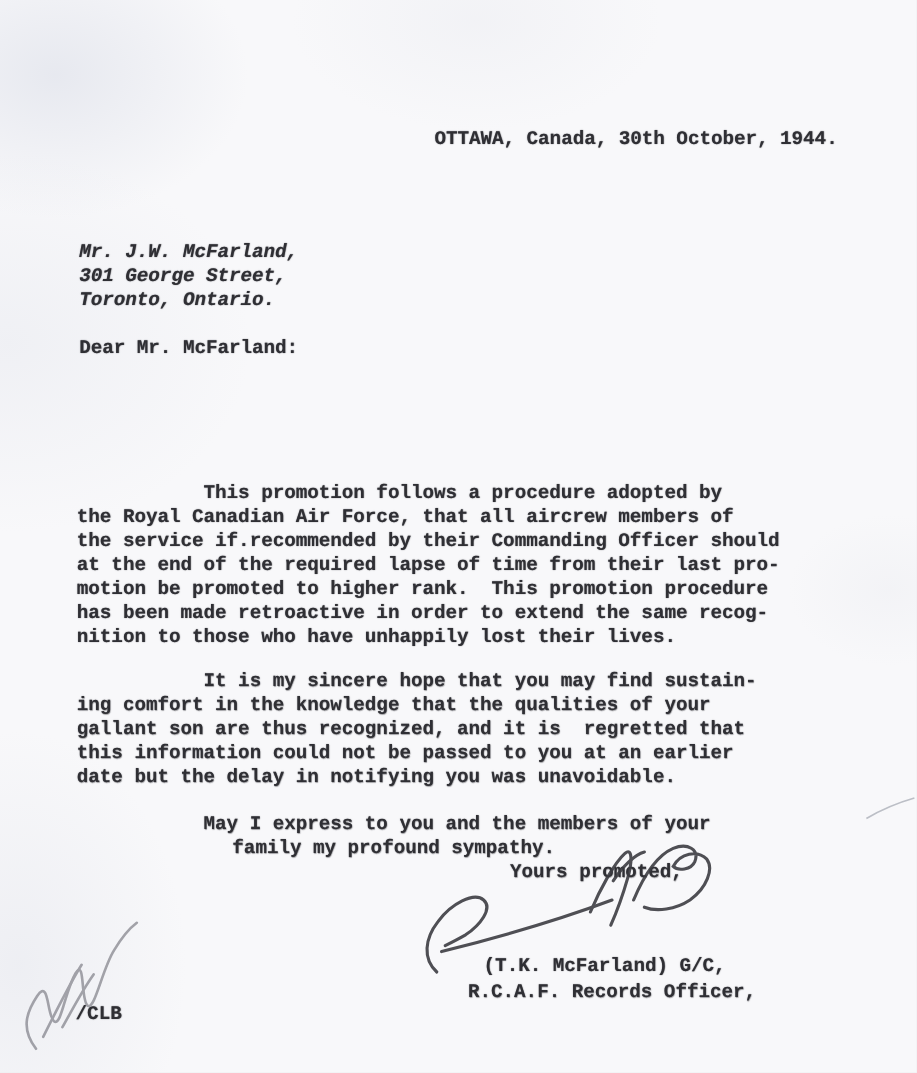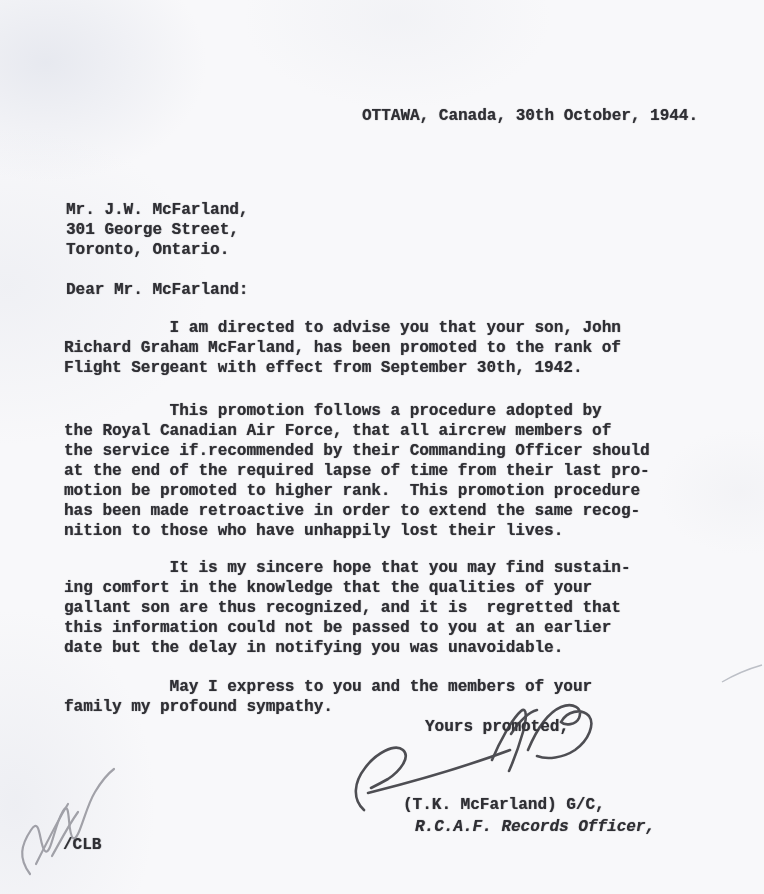"Mr. J.W. McFarland," .recipient { font-style: none -> italic }
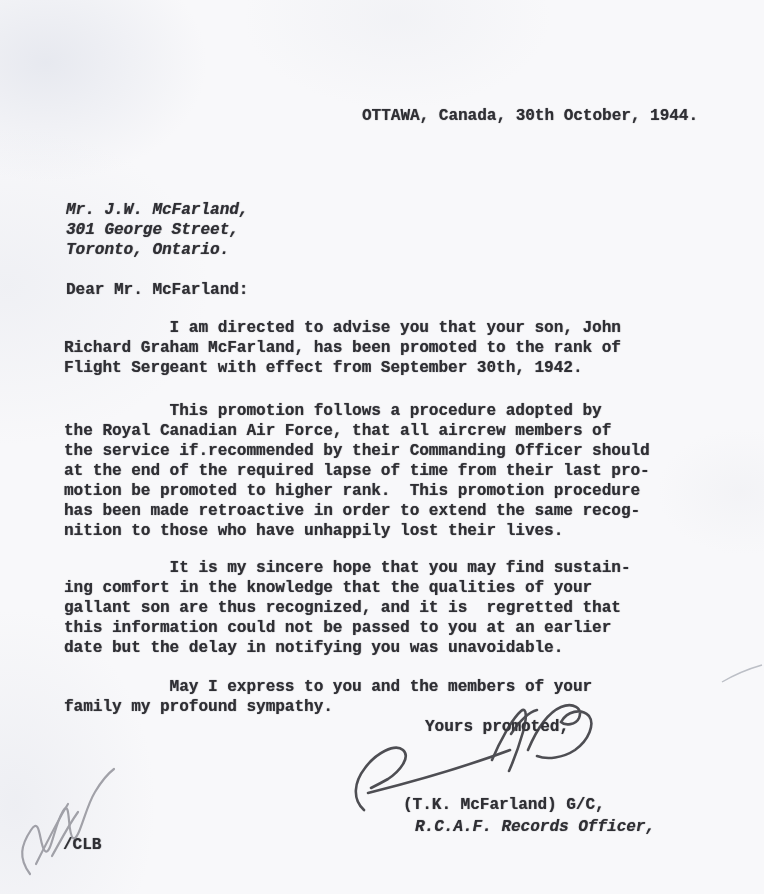"I am directed to advise" div.typed { html: <div> I am directed to advise you that your son, John Richard Graham McFarland, has been promoted to the rank of Flight Sergeant with effect from September 30th, 1942.</div> -> none }
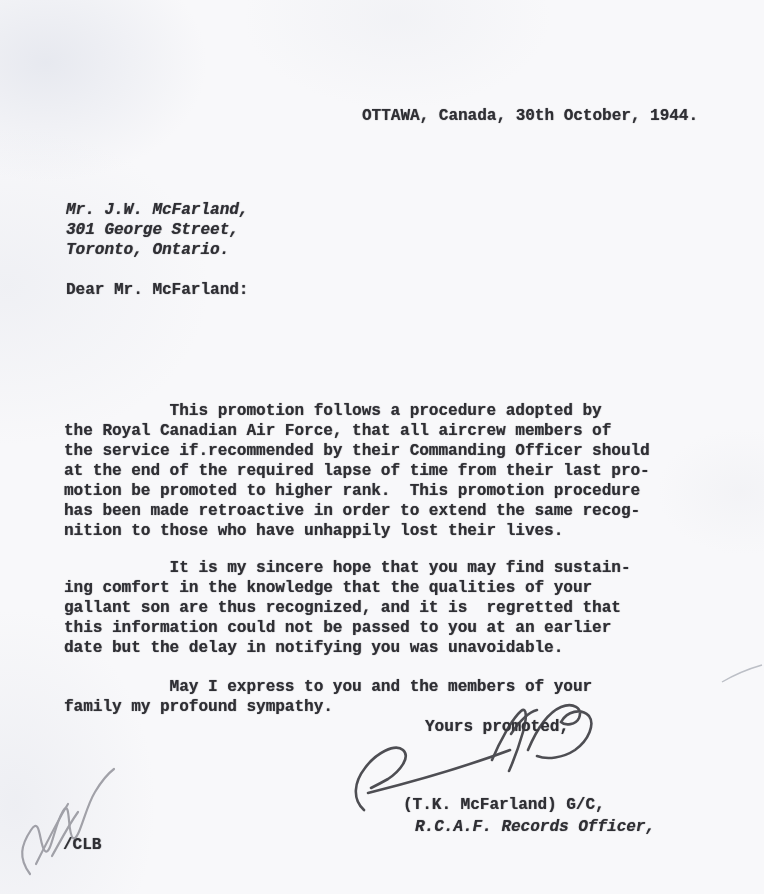"May I express to you" .para-4 { text-align: none -> center }
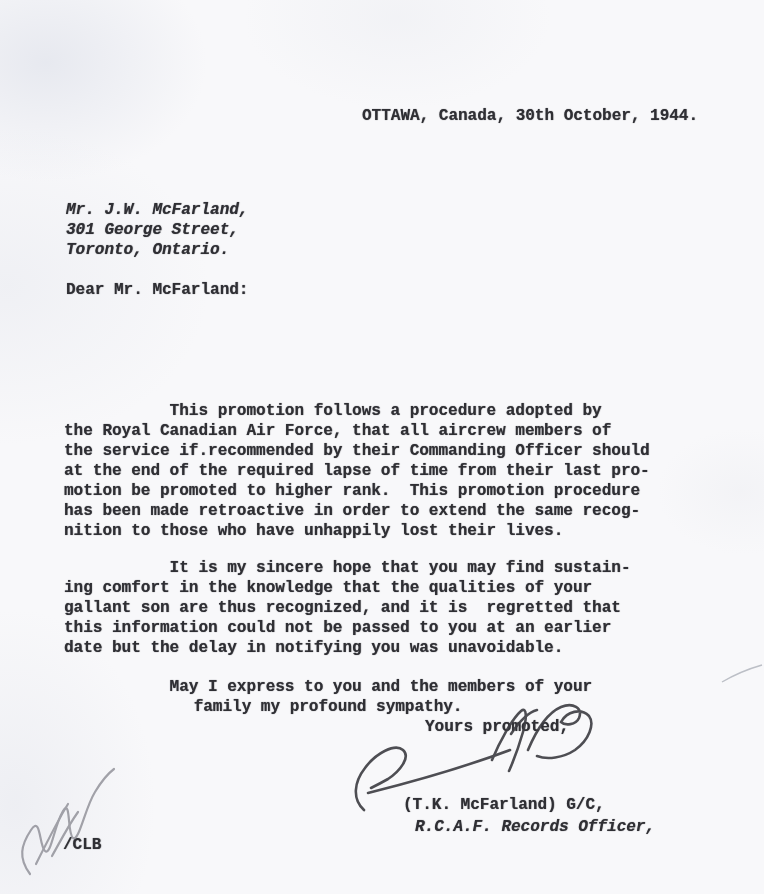"R.C.A.F. Records Officer," .sig-title { font-style: italic -> none; left: 415px -> 390px }
